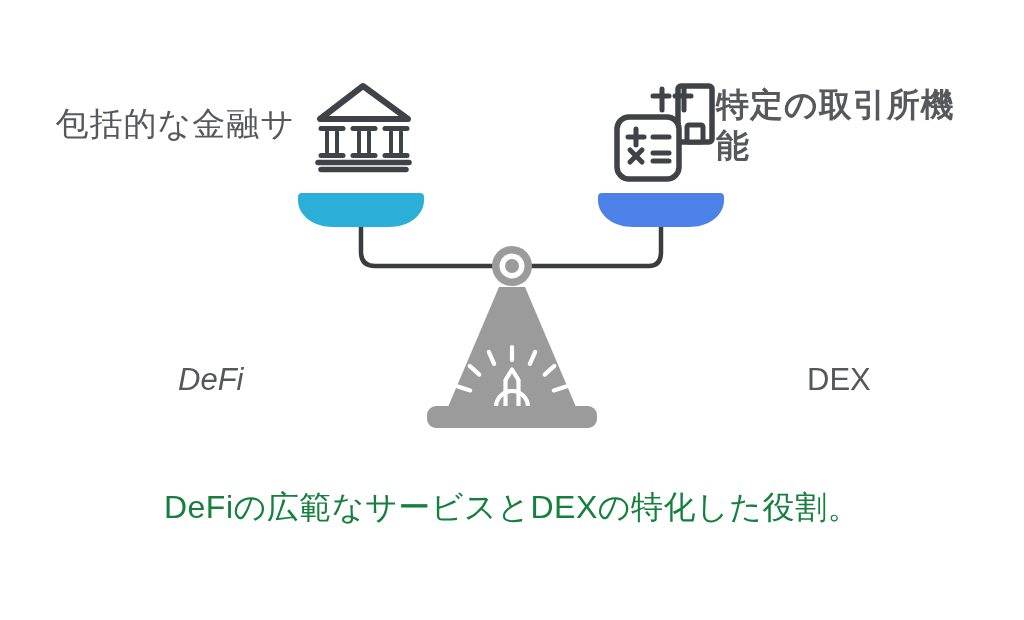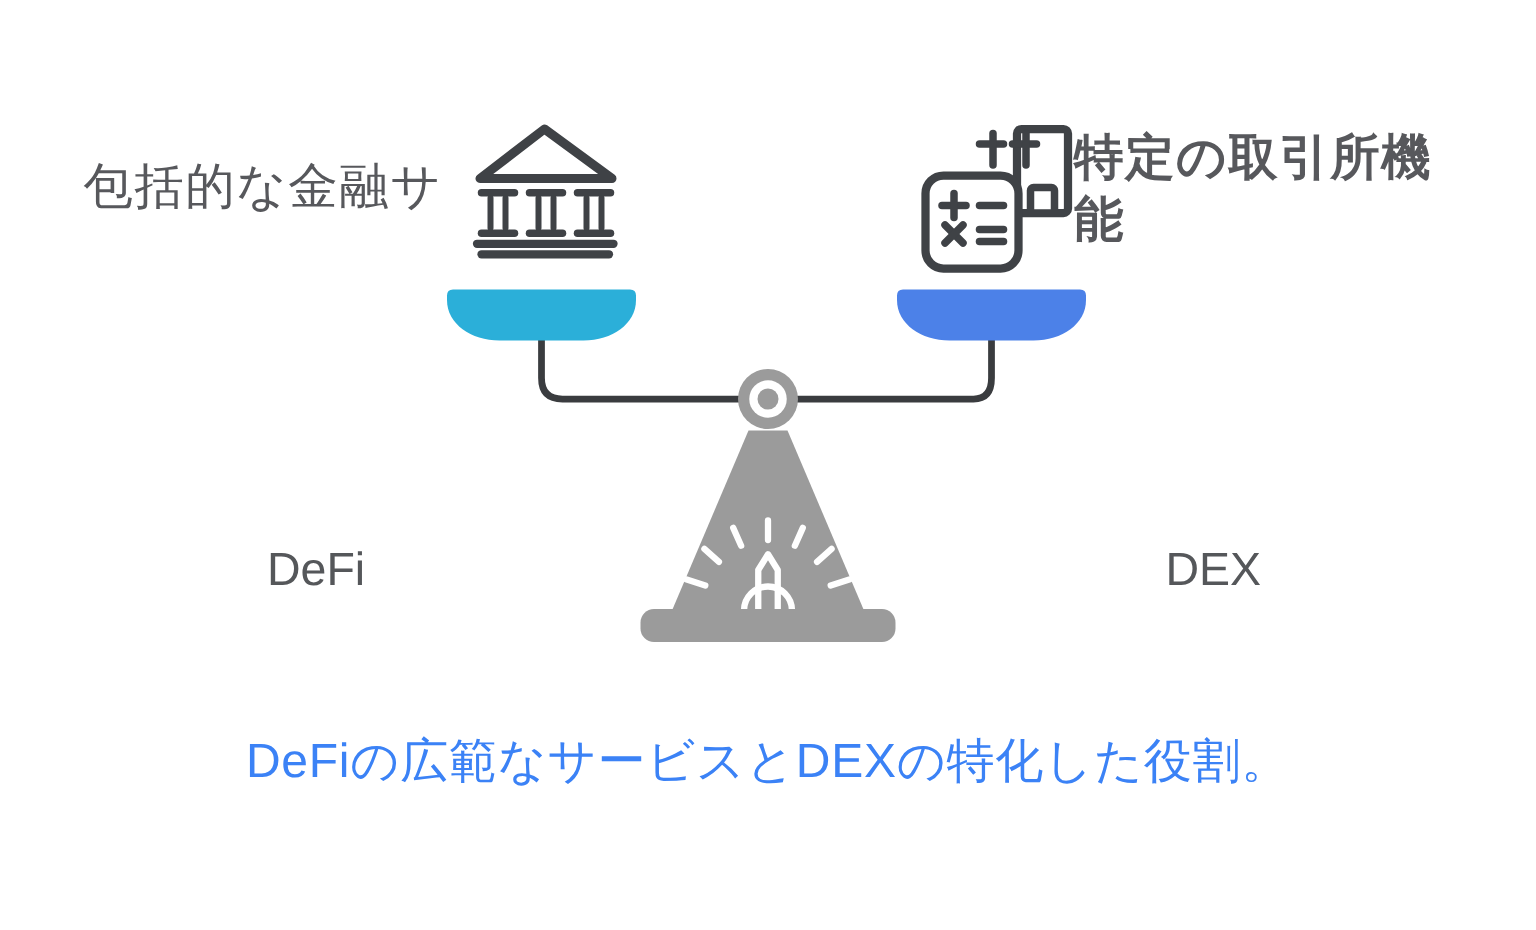"DeFi" .defi-label { font-style: none -> italic }
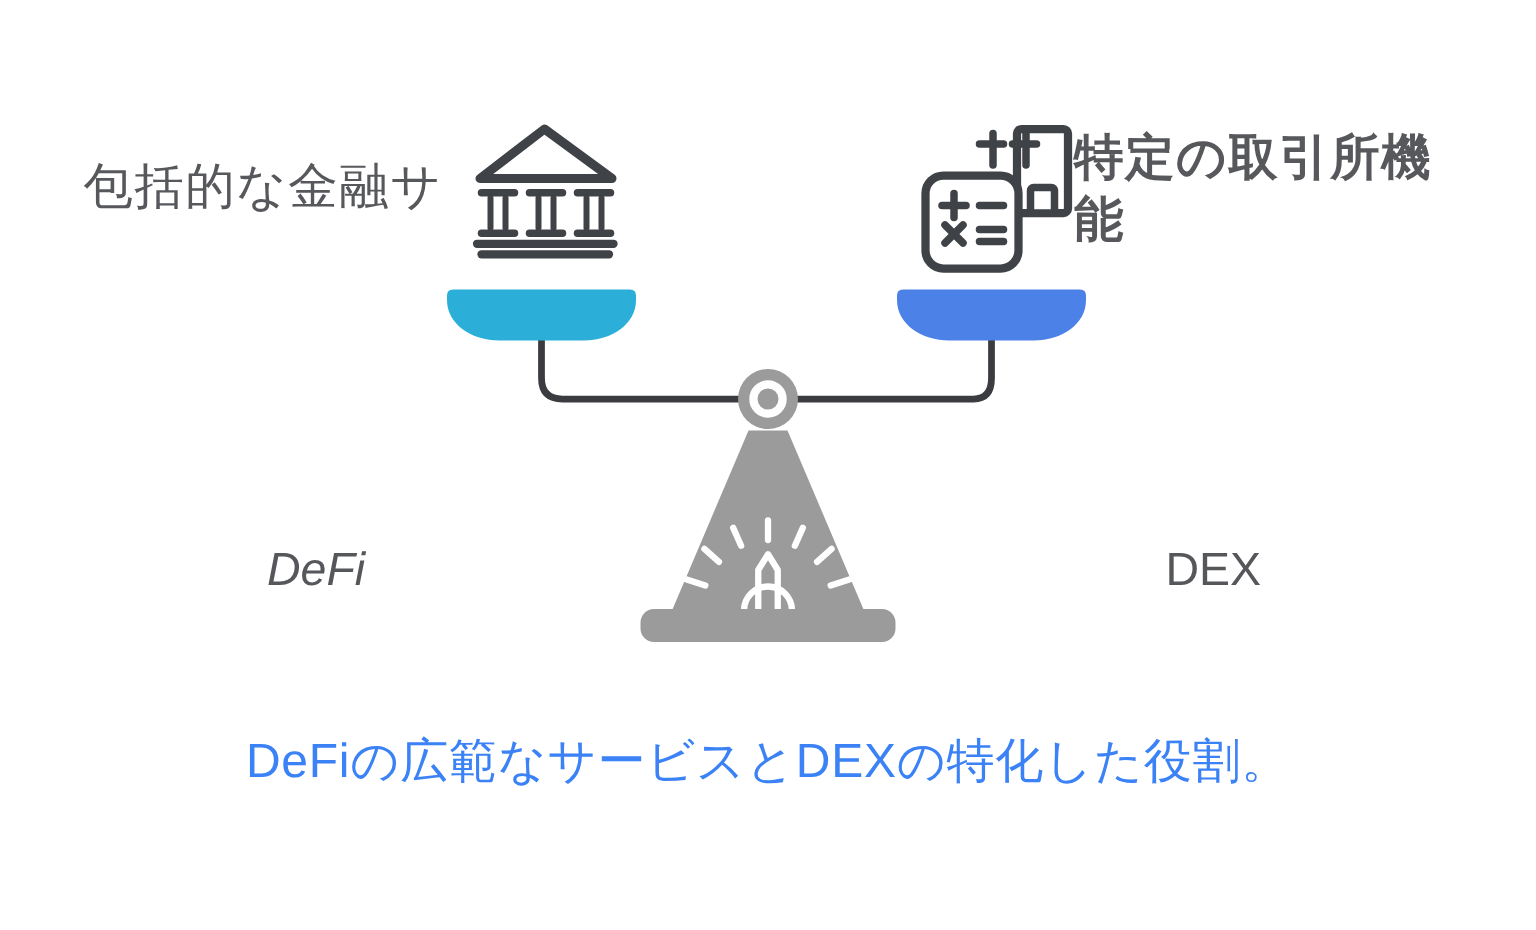"DEX" .dex-label { left: 777px -> 807px }
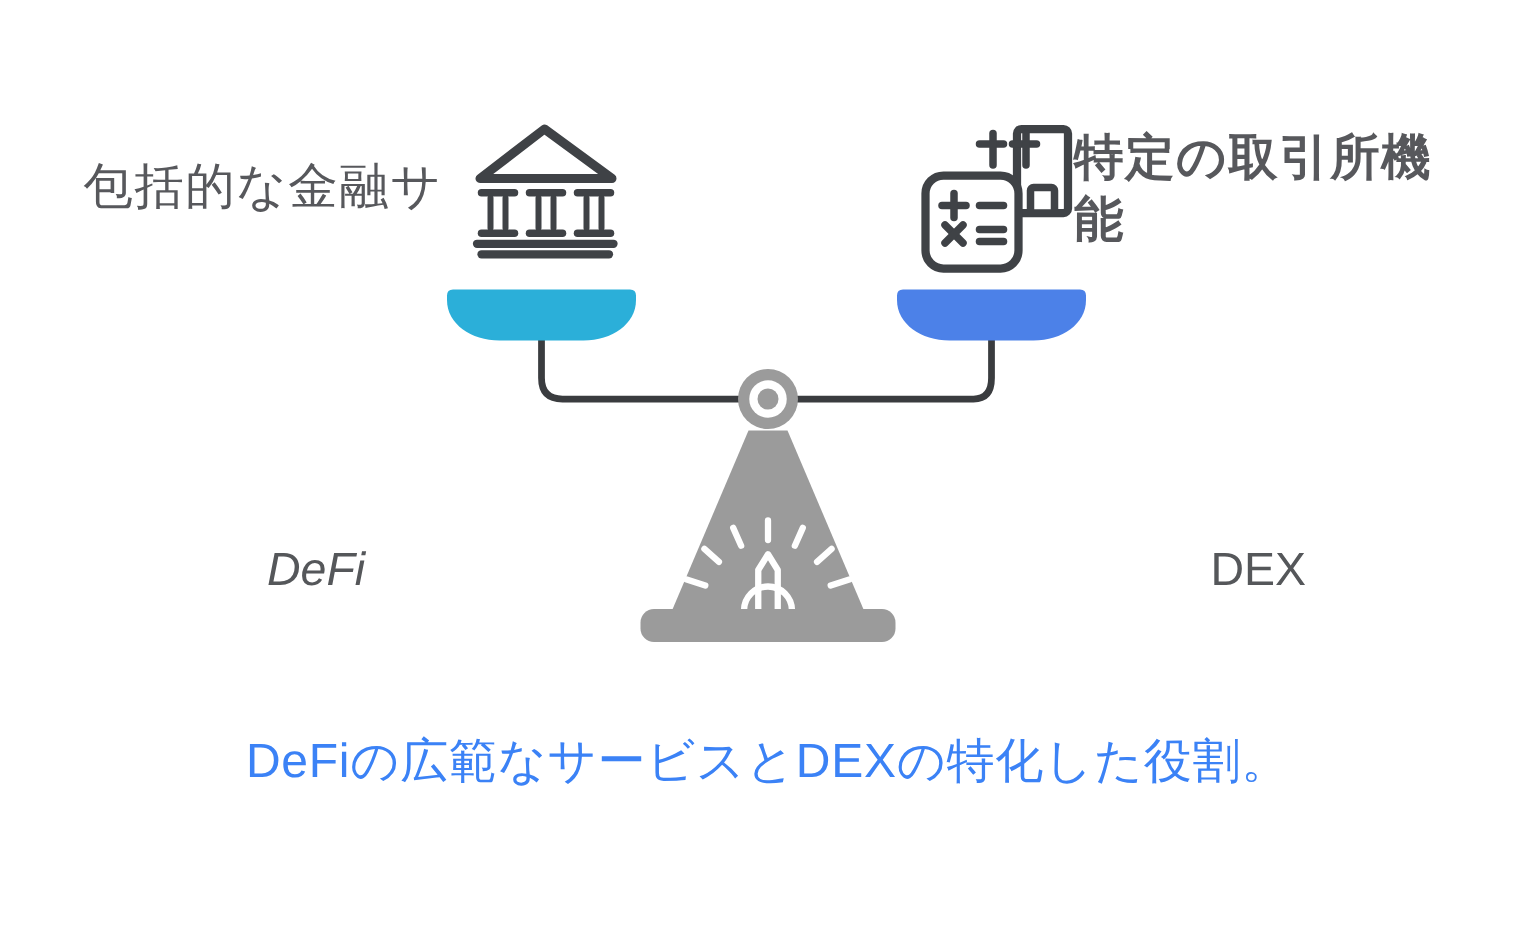"DeFiの広範なサービスとDEXの特化した役割。" .caption { color: #3b82f6 -> #15803d }
